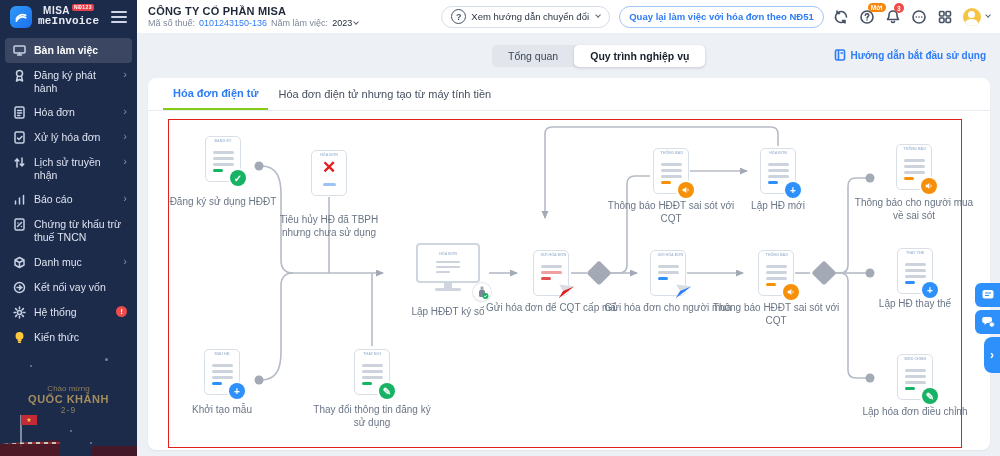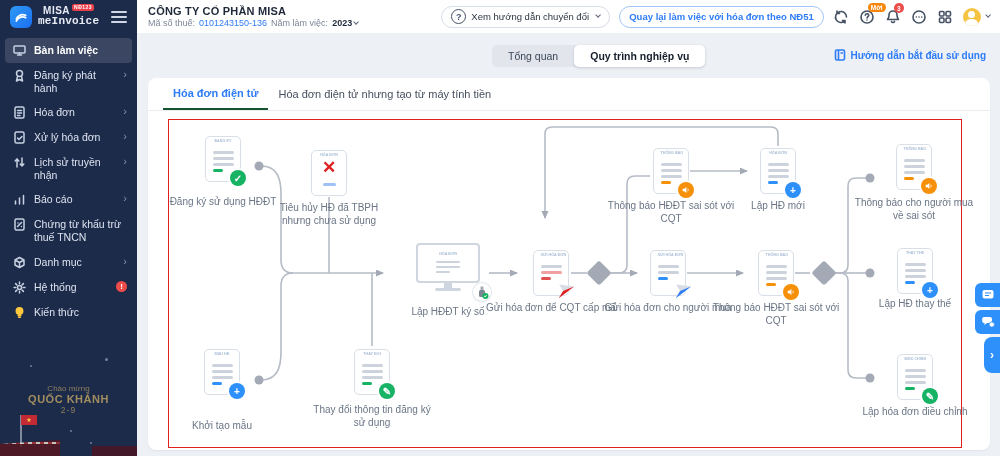"2023" .co-sub .year { font-weight: bold -> normal }
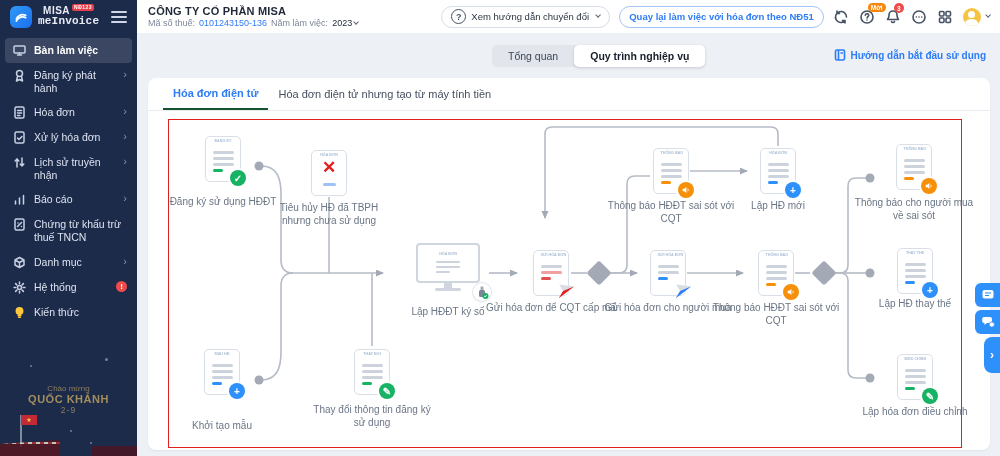"Hóa đơn điện tử" .stab.on { border-bottom: 2px solid #14532d -> 2px solid #84cc16 }
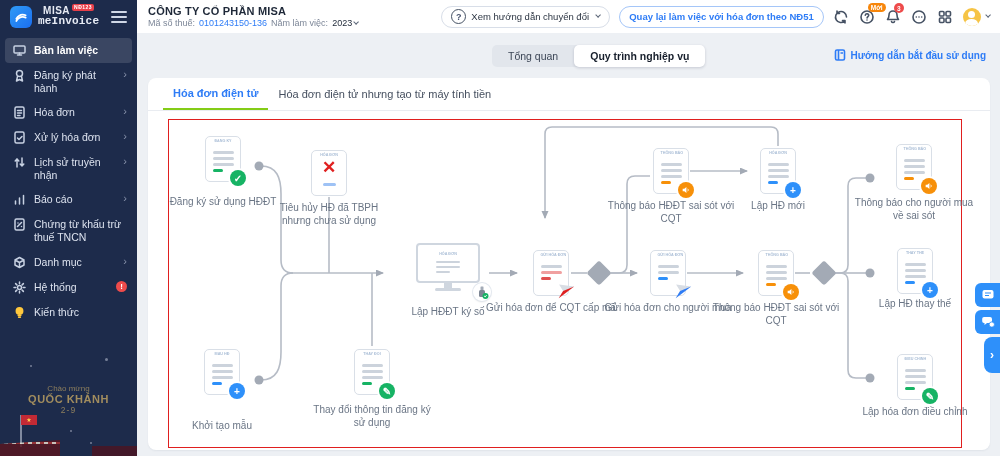"Tiêu hủy HĐ đã TBPH" div.nlabel { margin-top: 6px -> 18px }
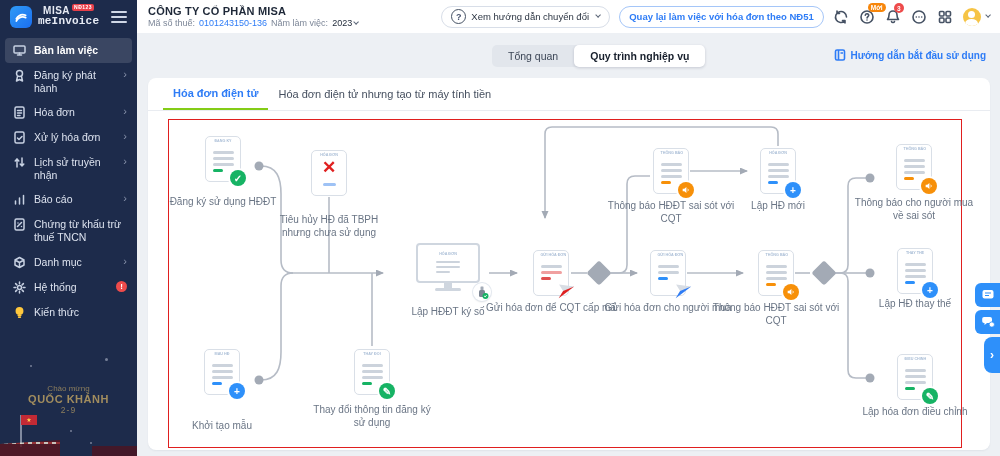"Kết nối vay vốn" div.mi { html: none -> <div> <span> <svg> <circle></circle> <path></path> </svg> </span> <span>Kết nối vay vốn</span> </div> }
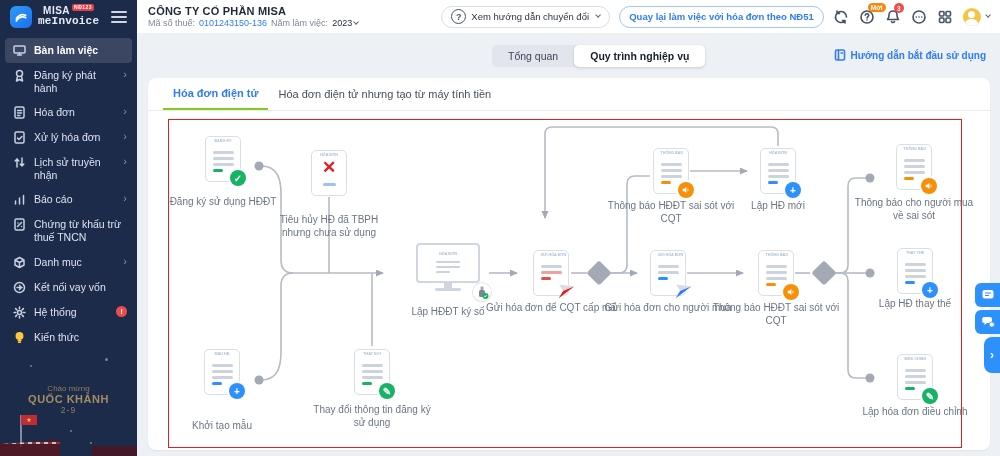"Khởi tạo mẫu" div.nlabel { margin-top: 25px -> 9px }
